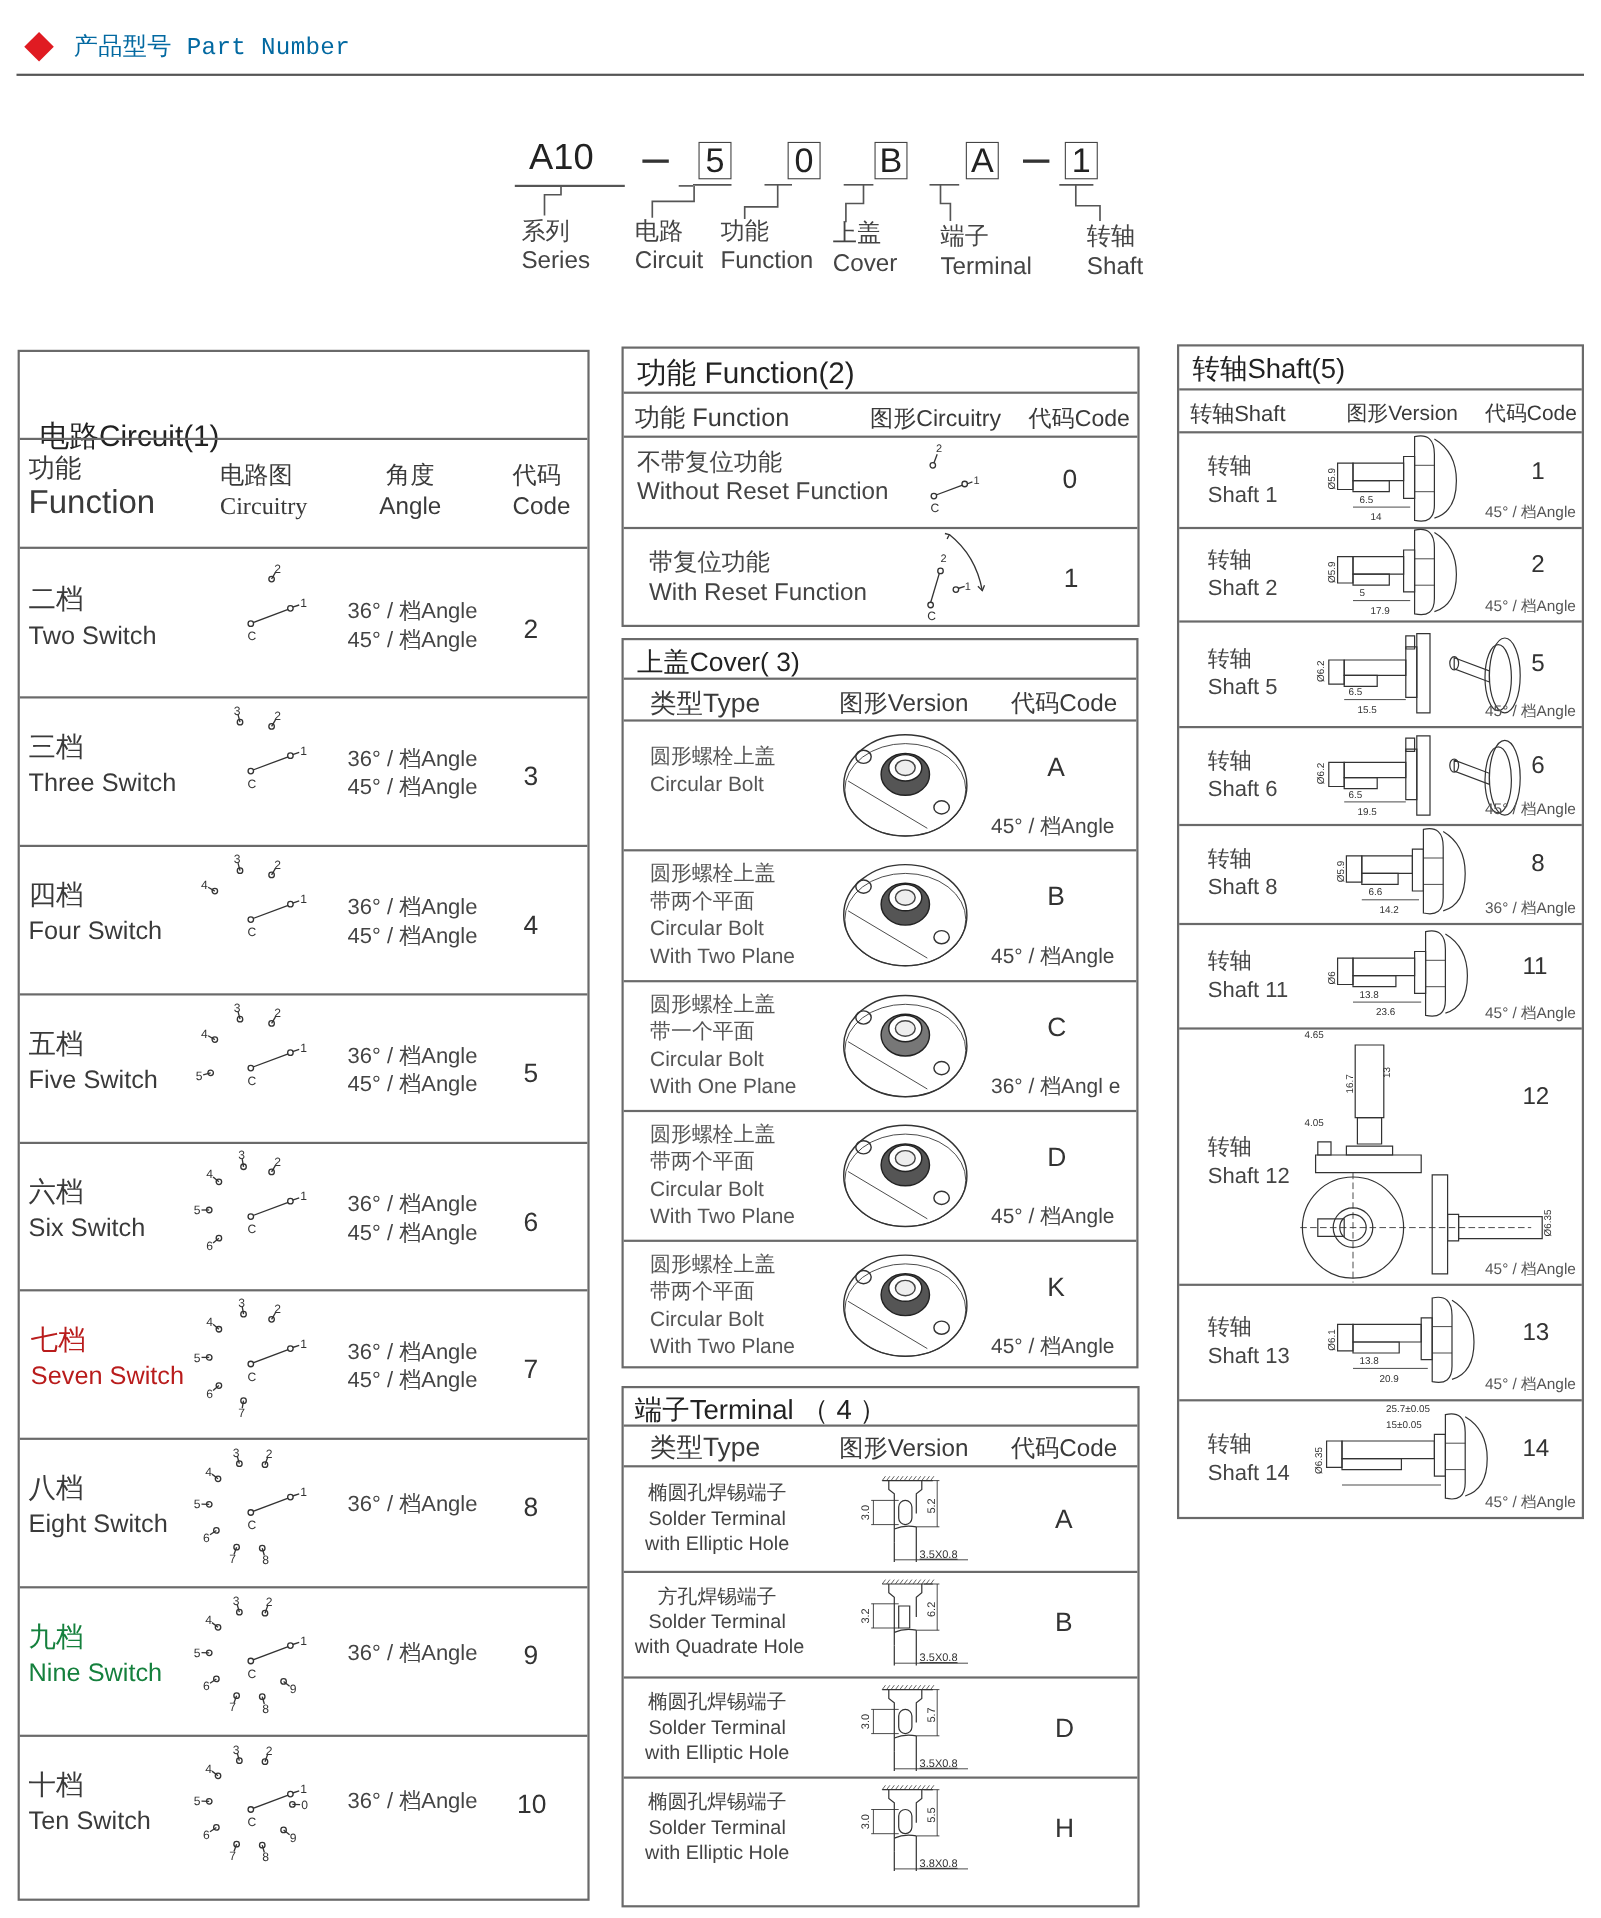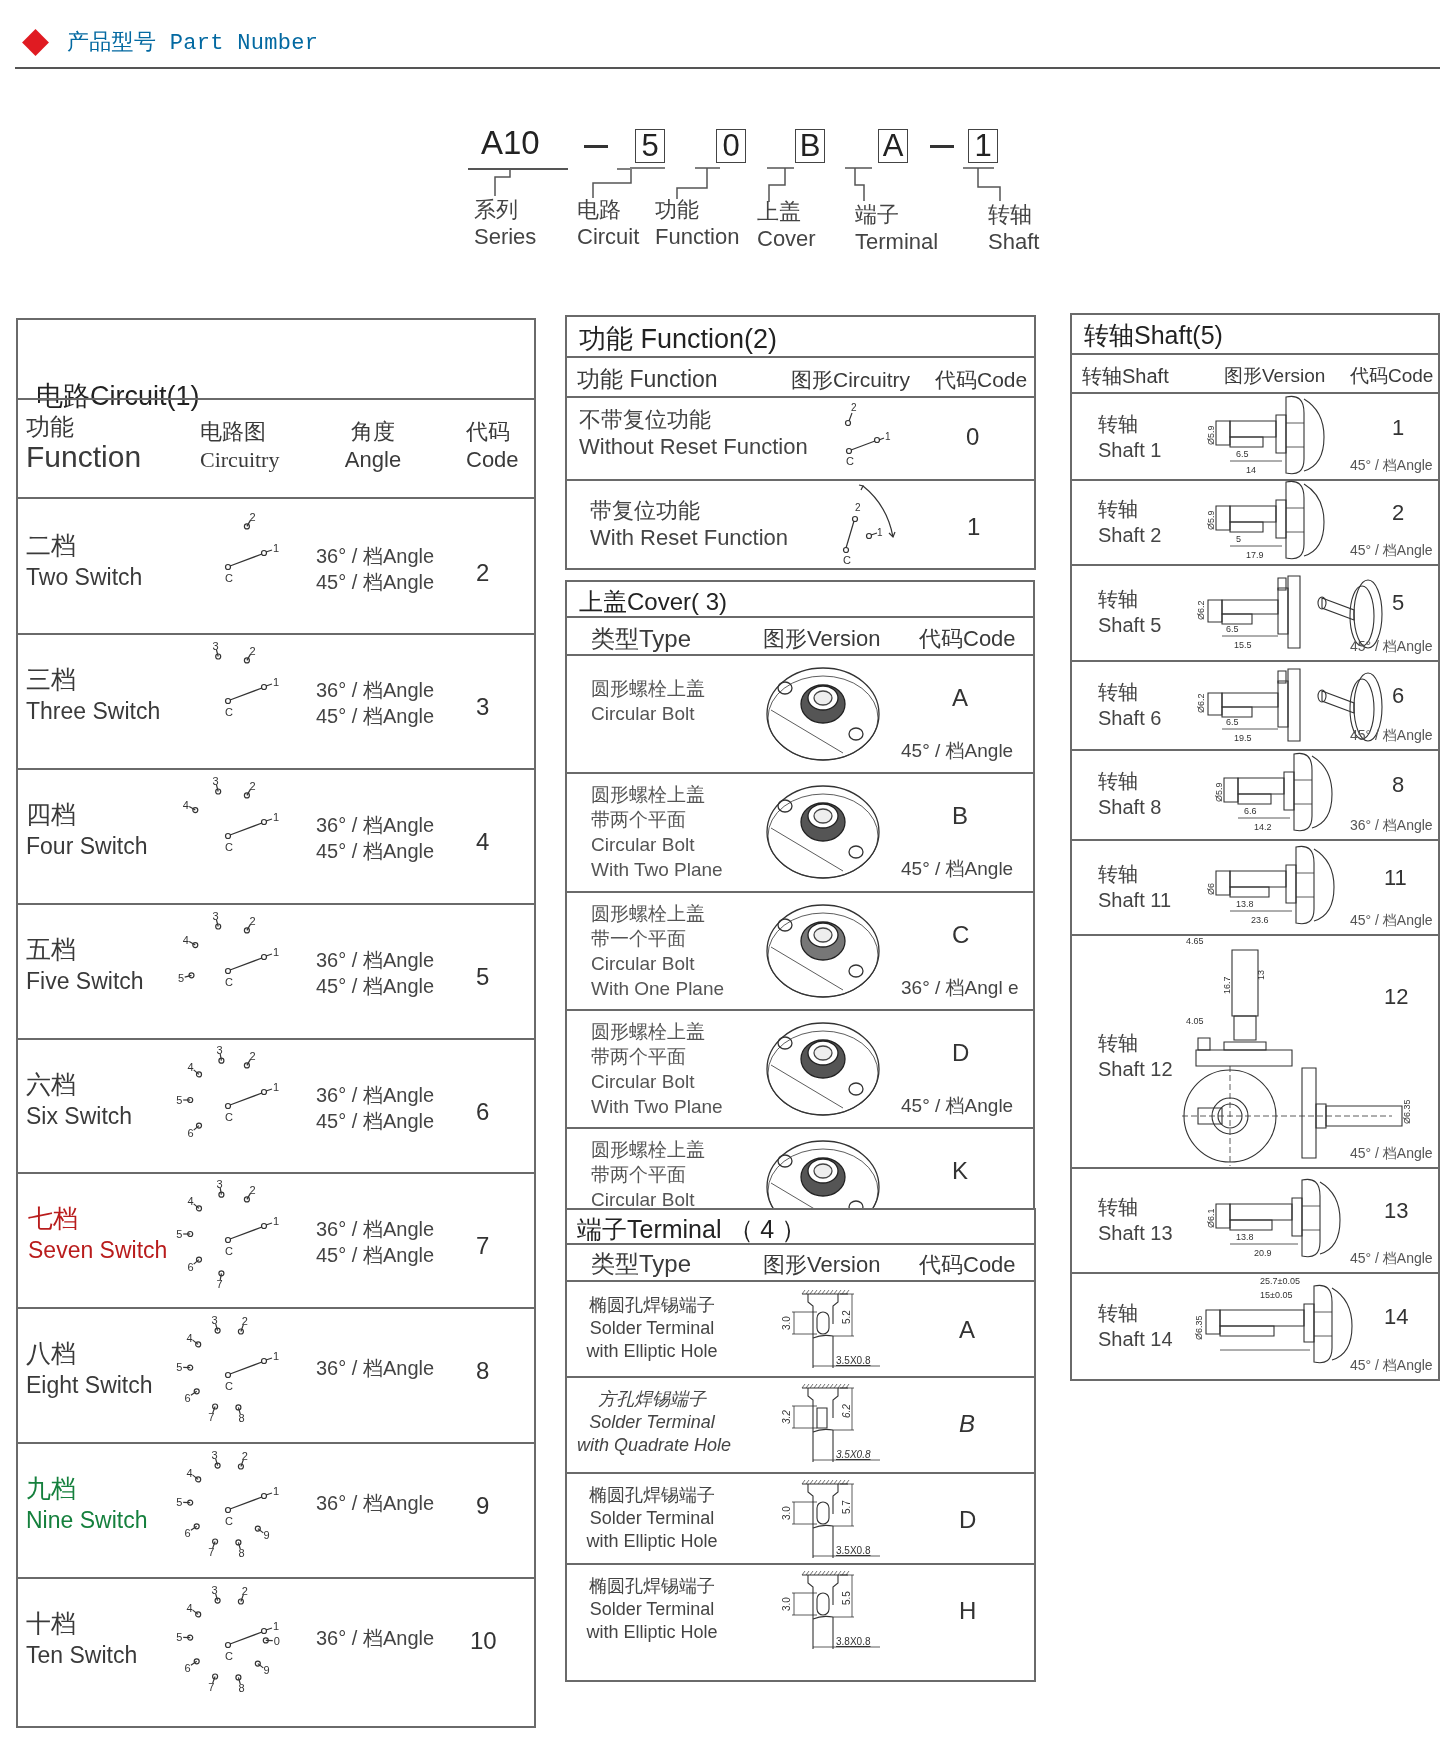"端子Terminal （ 4 ）" div.tbl { top: 1208px -> 1260px }
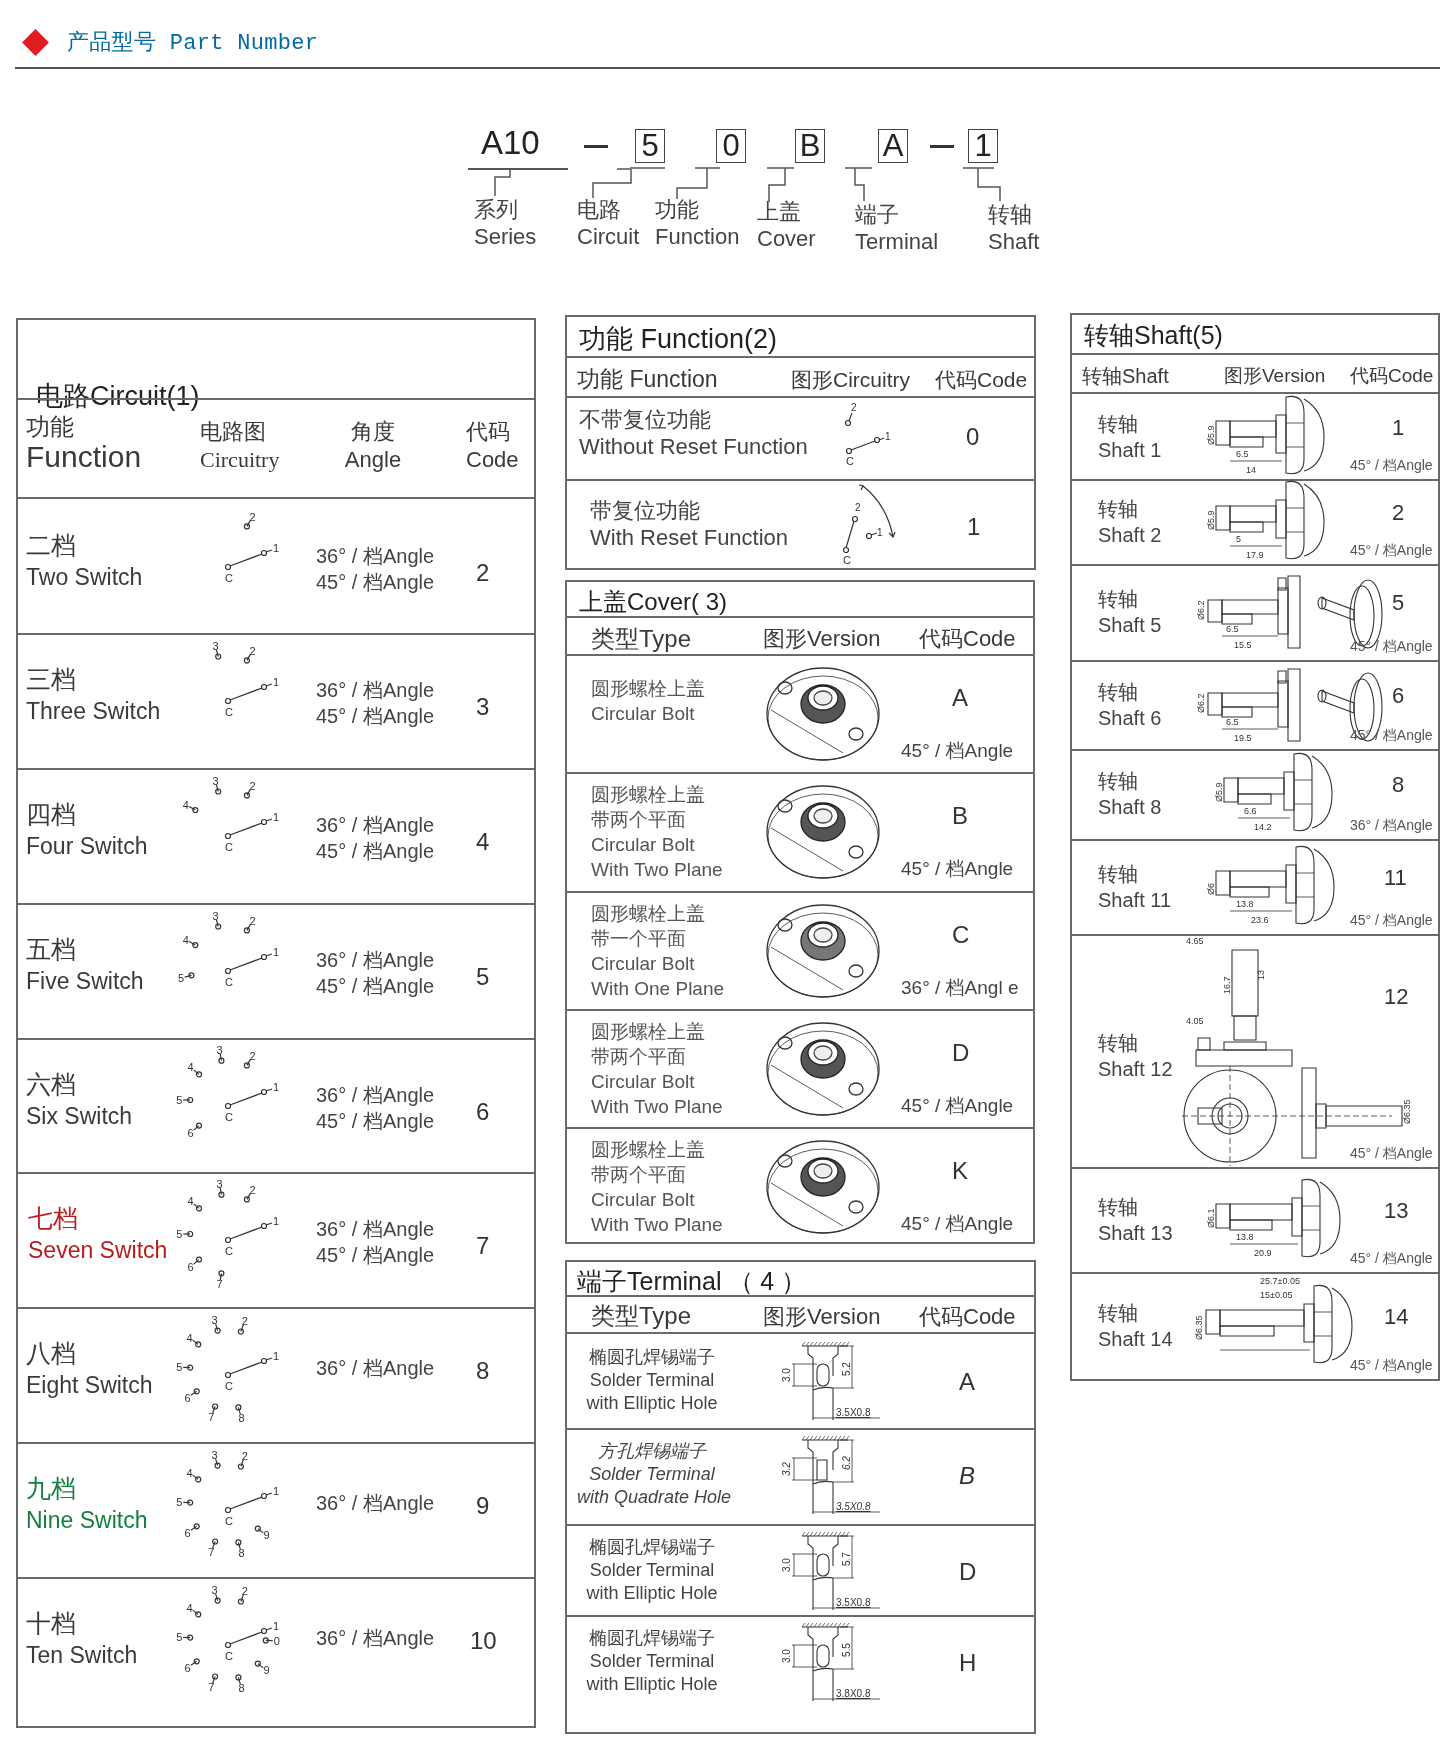"方孔焊锡端子" div { font-style: italic -> none }
